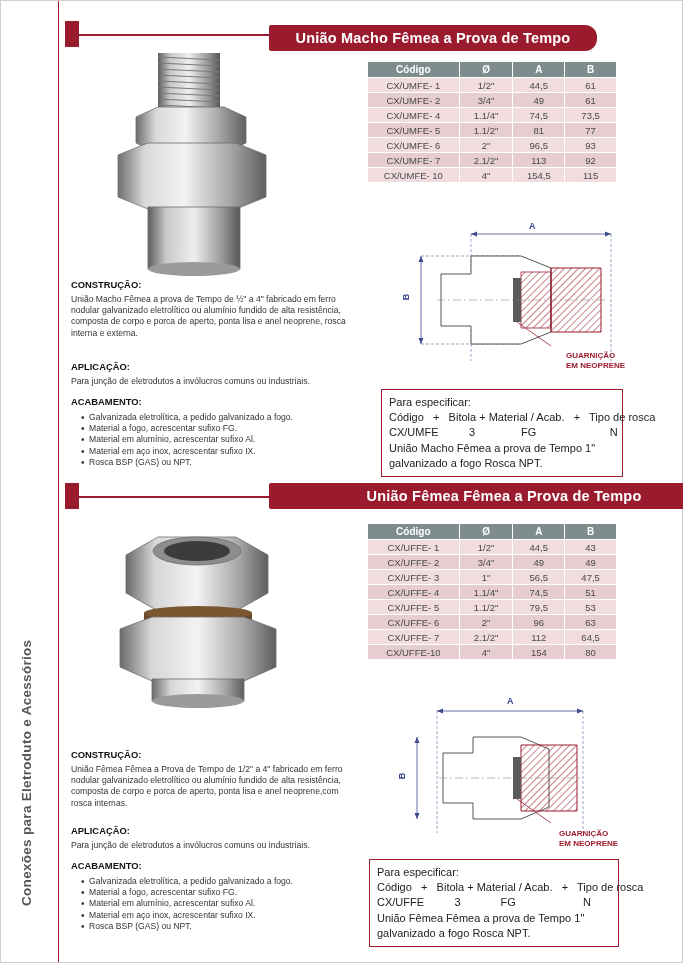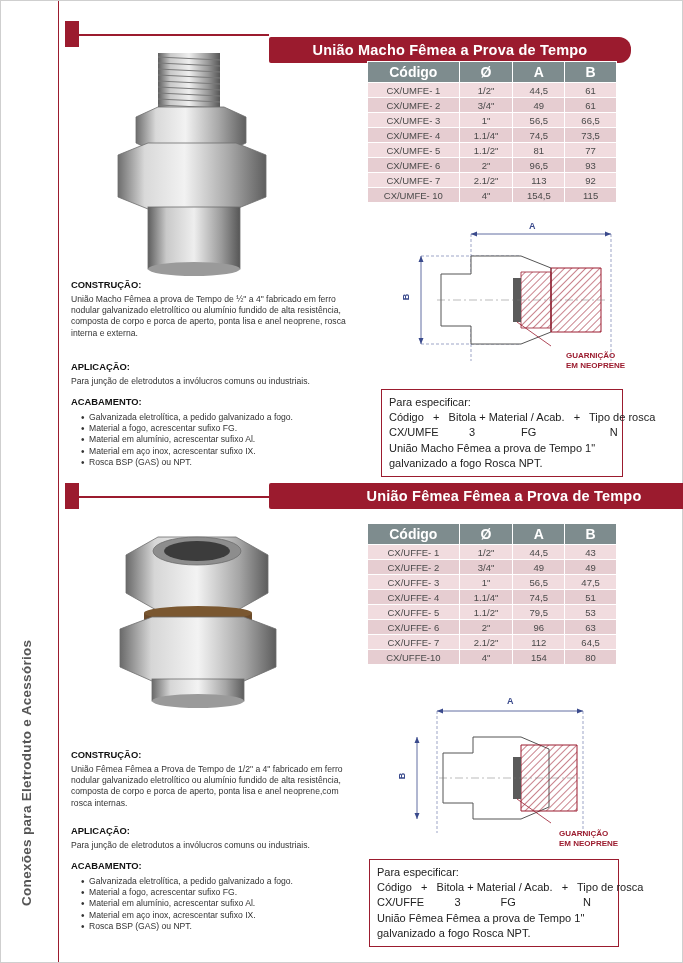"União Macho Fêmea a Prova de Tempo" div.title-bar { top: 36px -> 24px; width: 362px -> 328px }
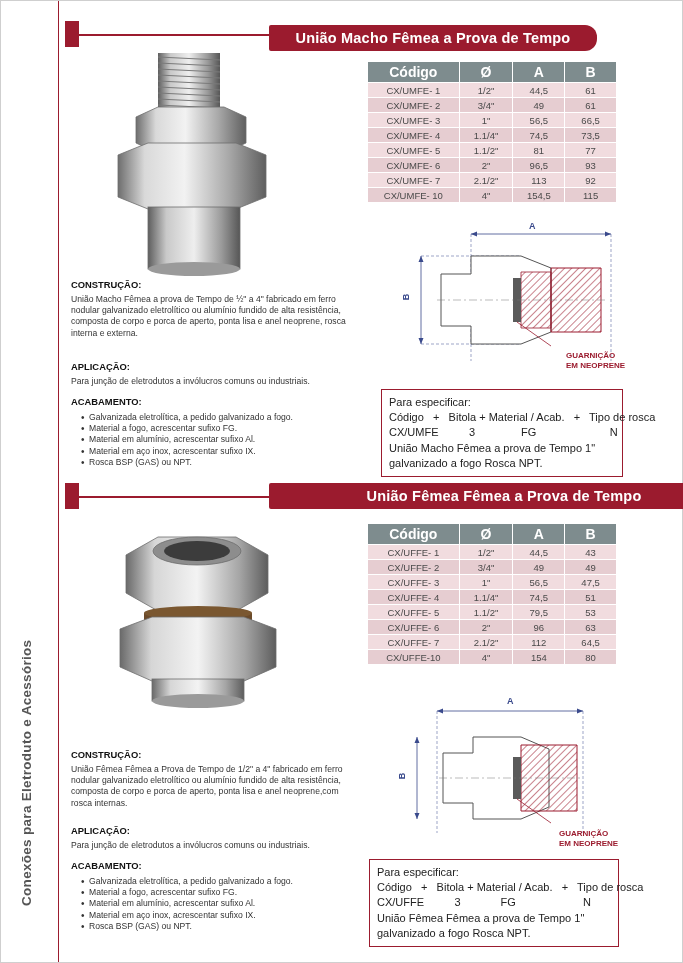"Código" table.spec th { font-size: 14px -> 10px }
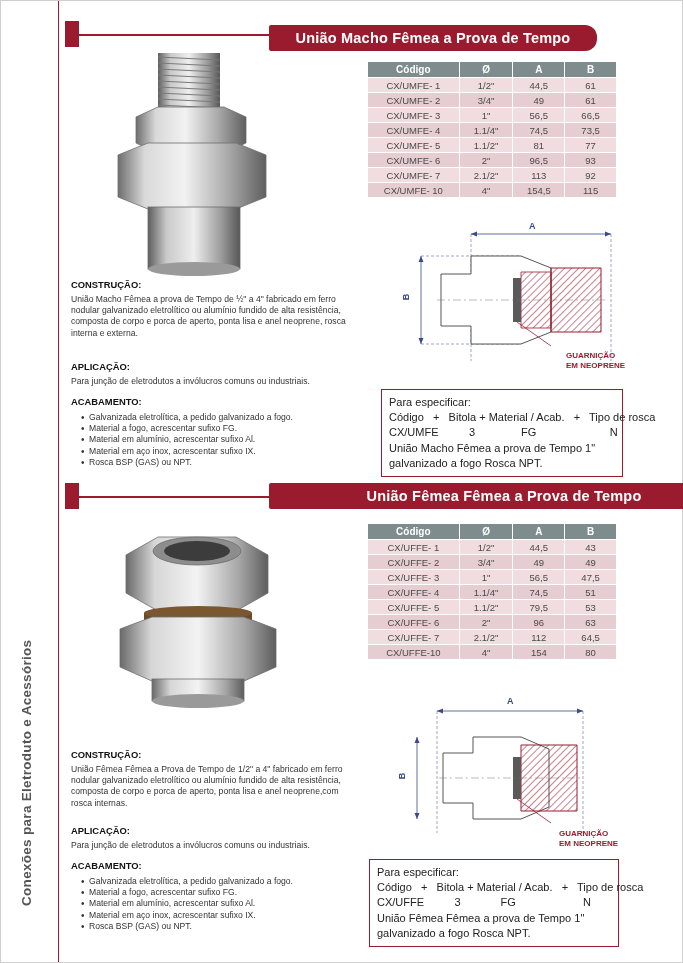"CX/UMFE- 3" tr { html: <tr> <td>CX/UMFE- 3</td> <td>1"</td> <td>56,5</td> <td>66,5</td> </tr> -> none }
